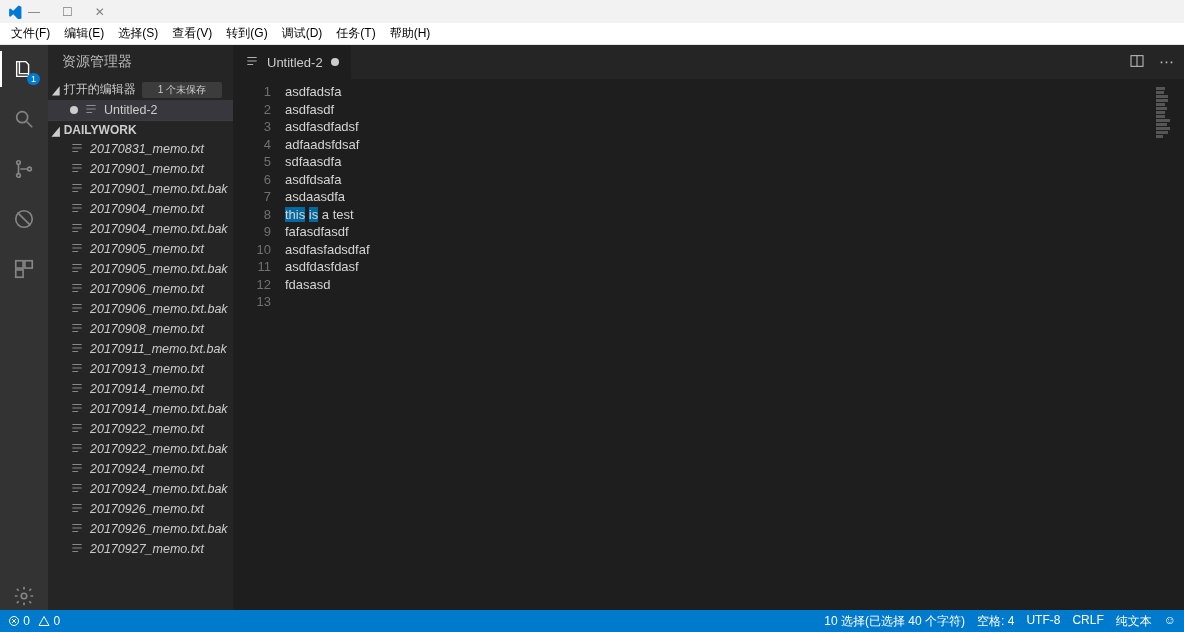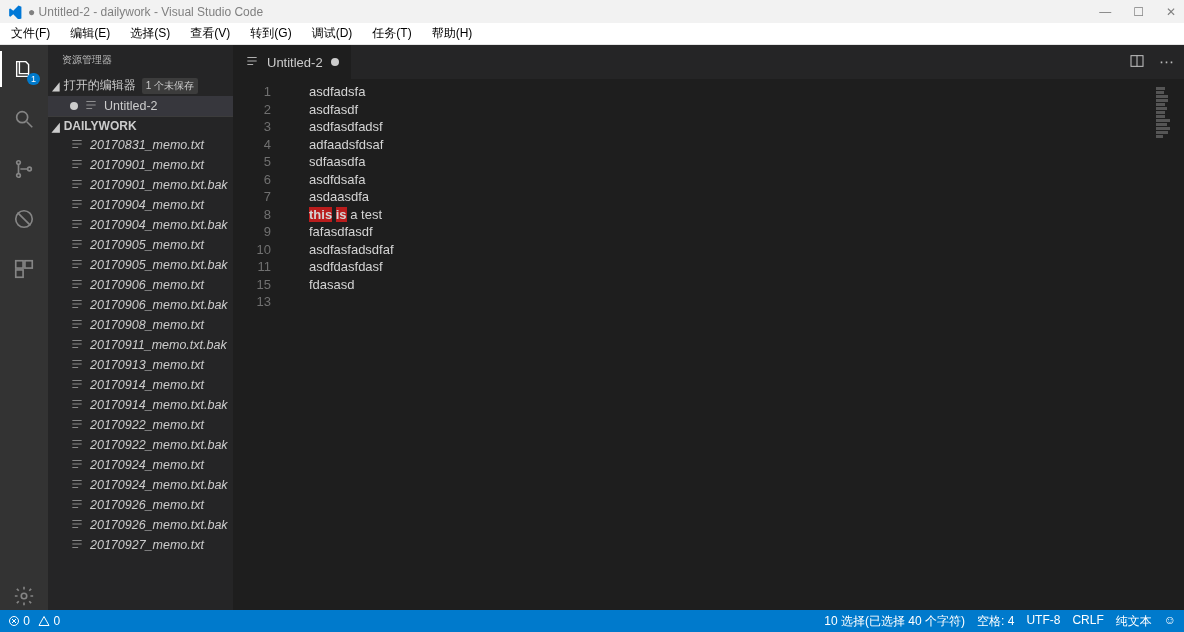"● Untitled-2 - dailywork -" span.title { html: <span>● Untitled-2 - dailywork - Visual Studio Code</span> -> none }
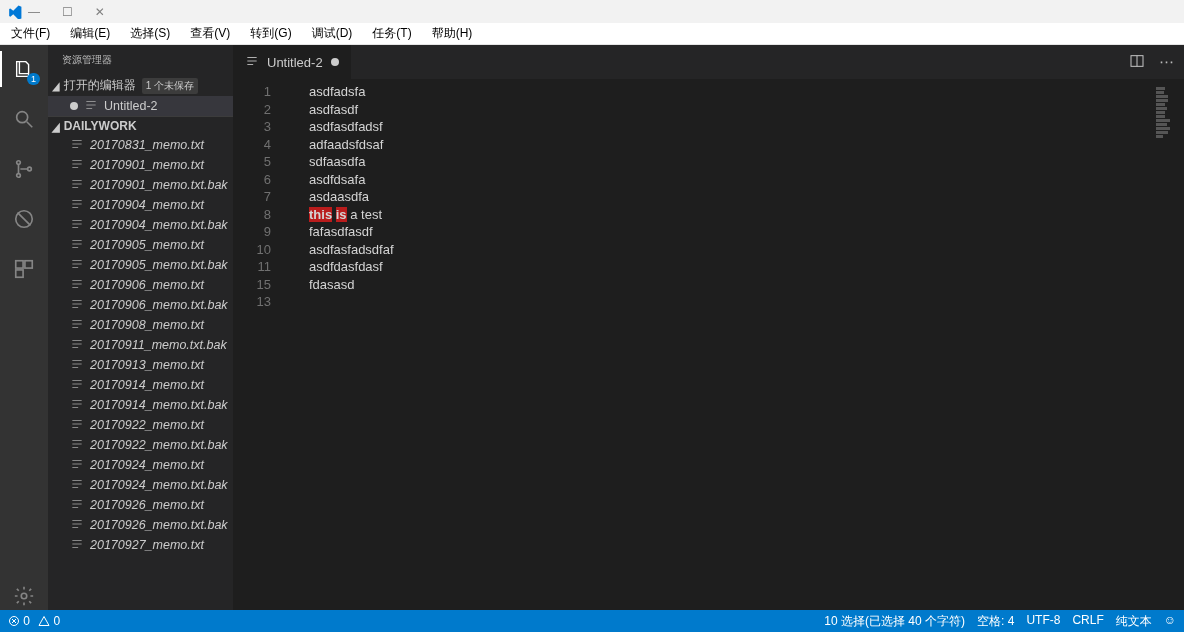"文件(F)" .menu-bar { gap: 6px -> none }
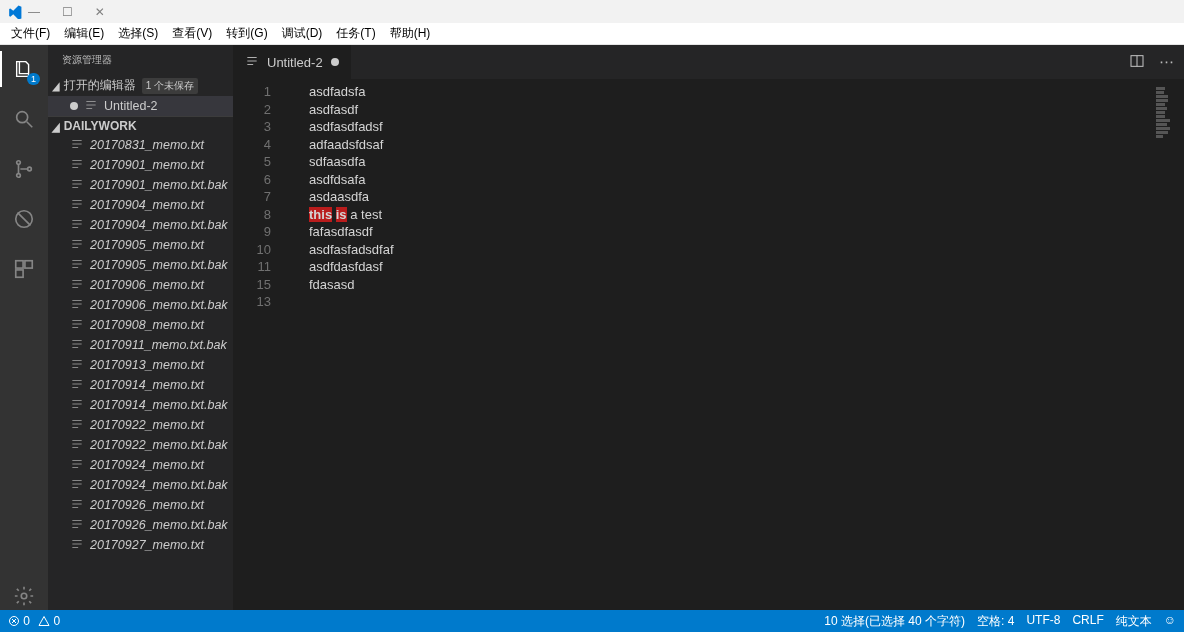"资源管理器" .sidebar .side-title { font-size: 10px -> 14px }
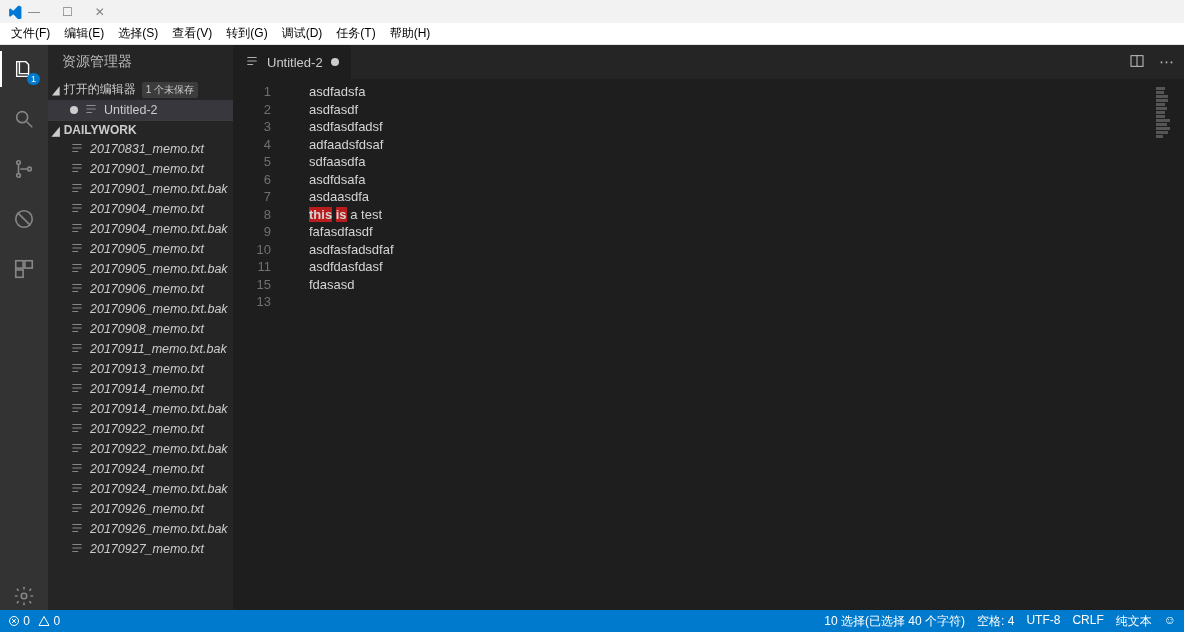"1 个未保存" .sidebar .badge-unsaved { padding: 1px 4px -> 1px 16px }
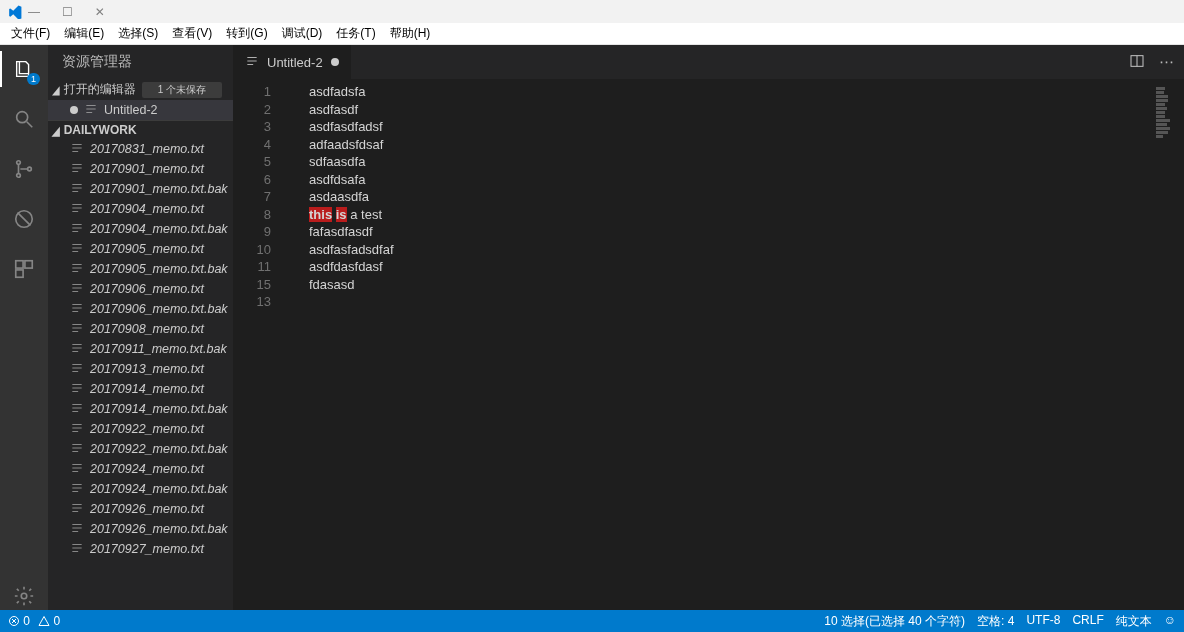"asdfadsfa" .lines div { margin-left: 24px -> none }
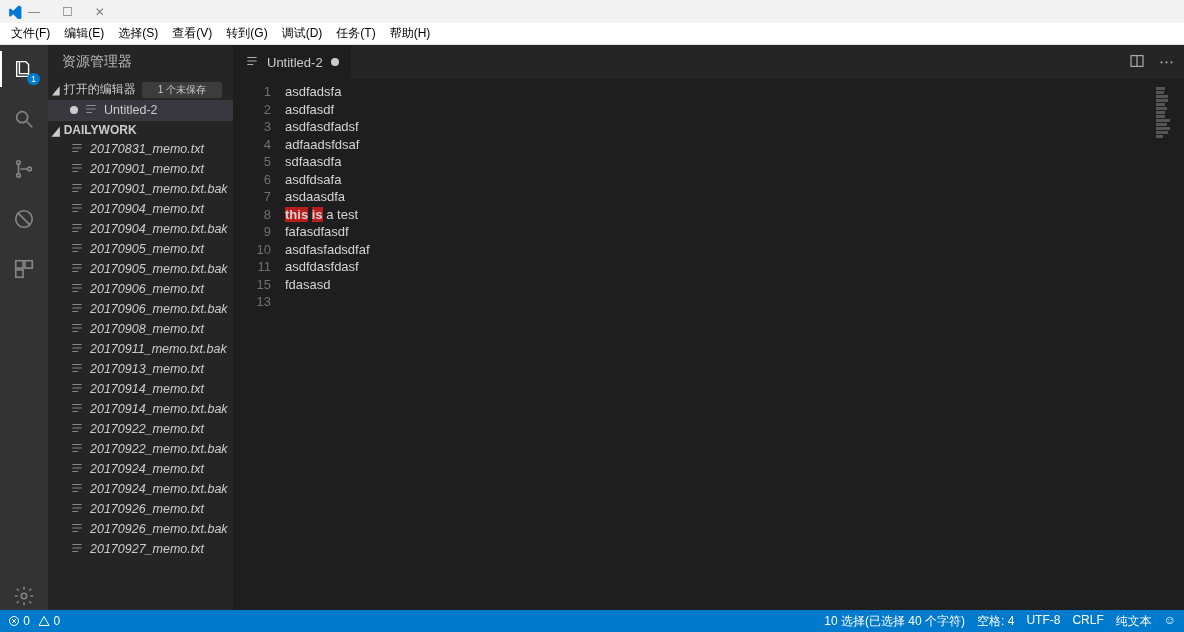"this" .sel { background: #b91c1c -> #0369a1; font-weight: bold -> none }
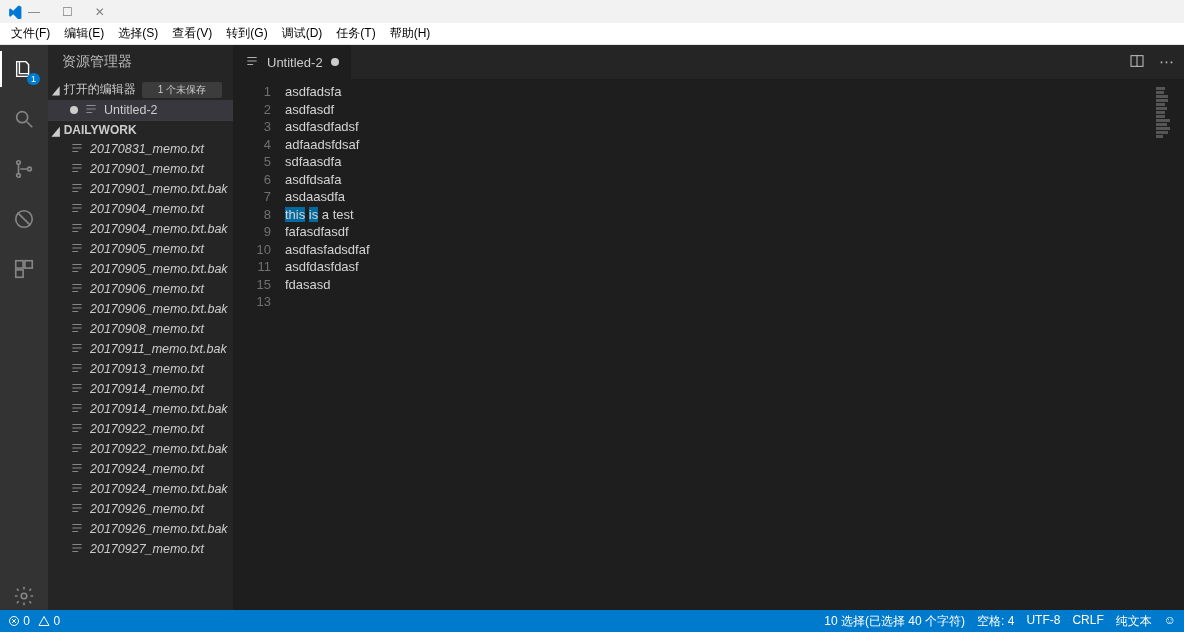"15" div { text: 15 -> 12 }
